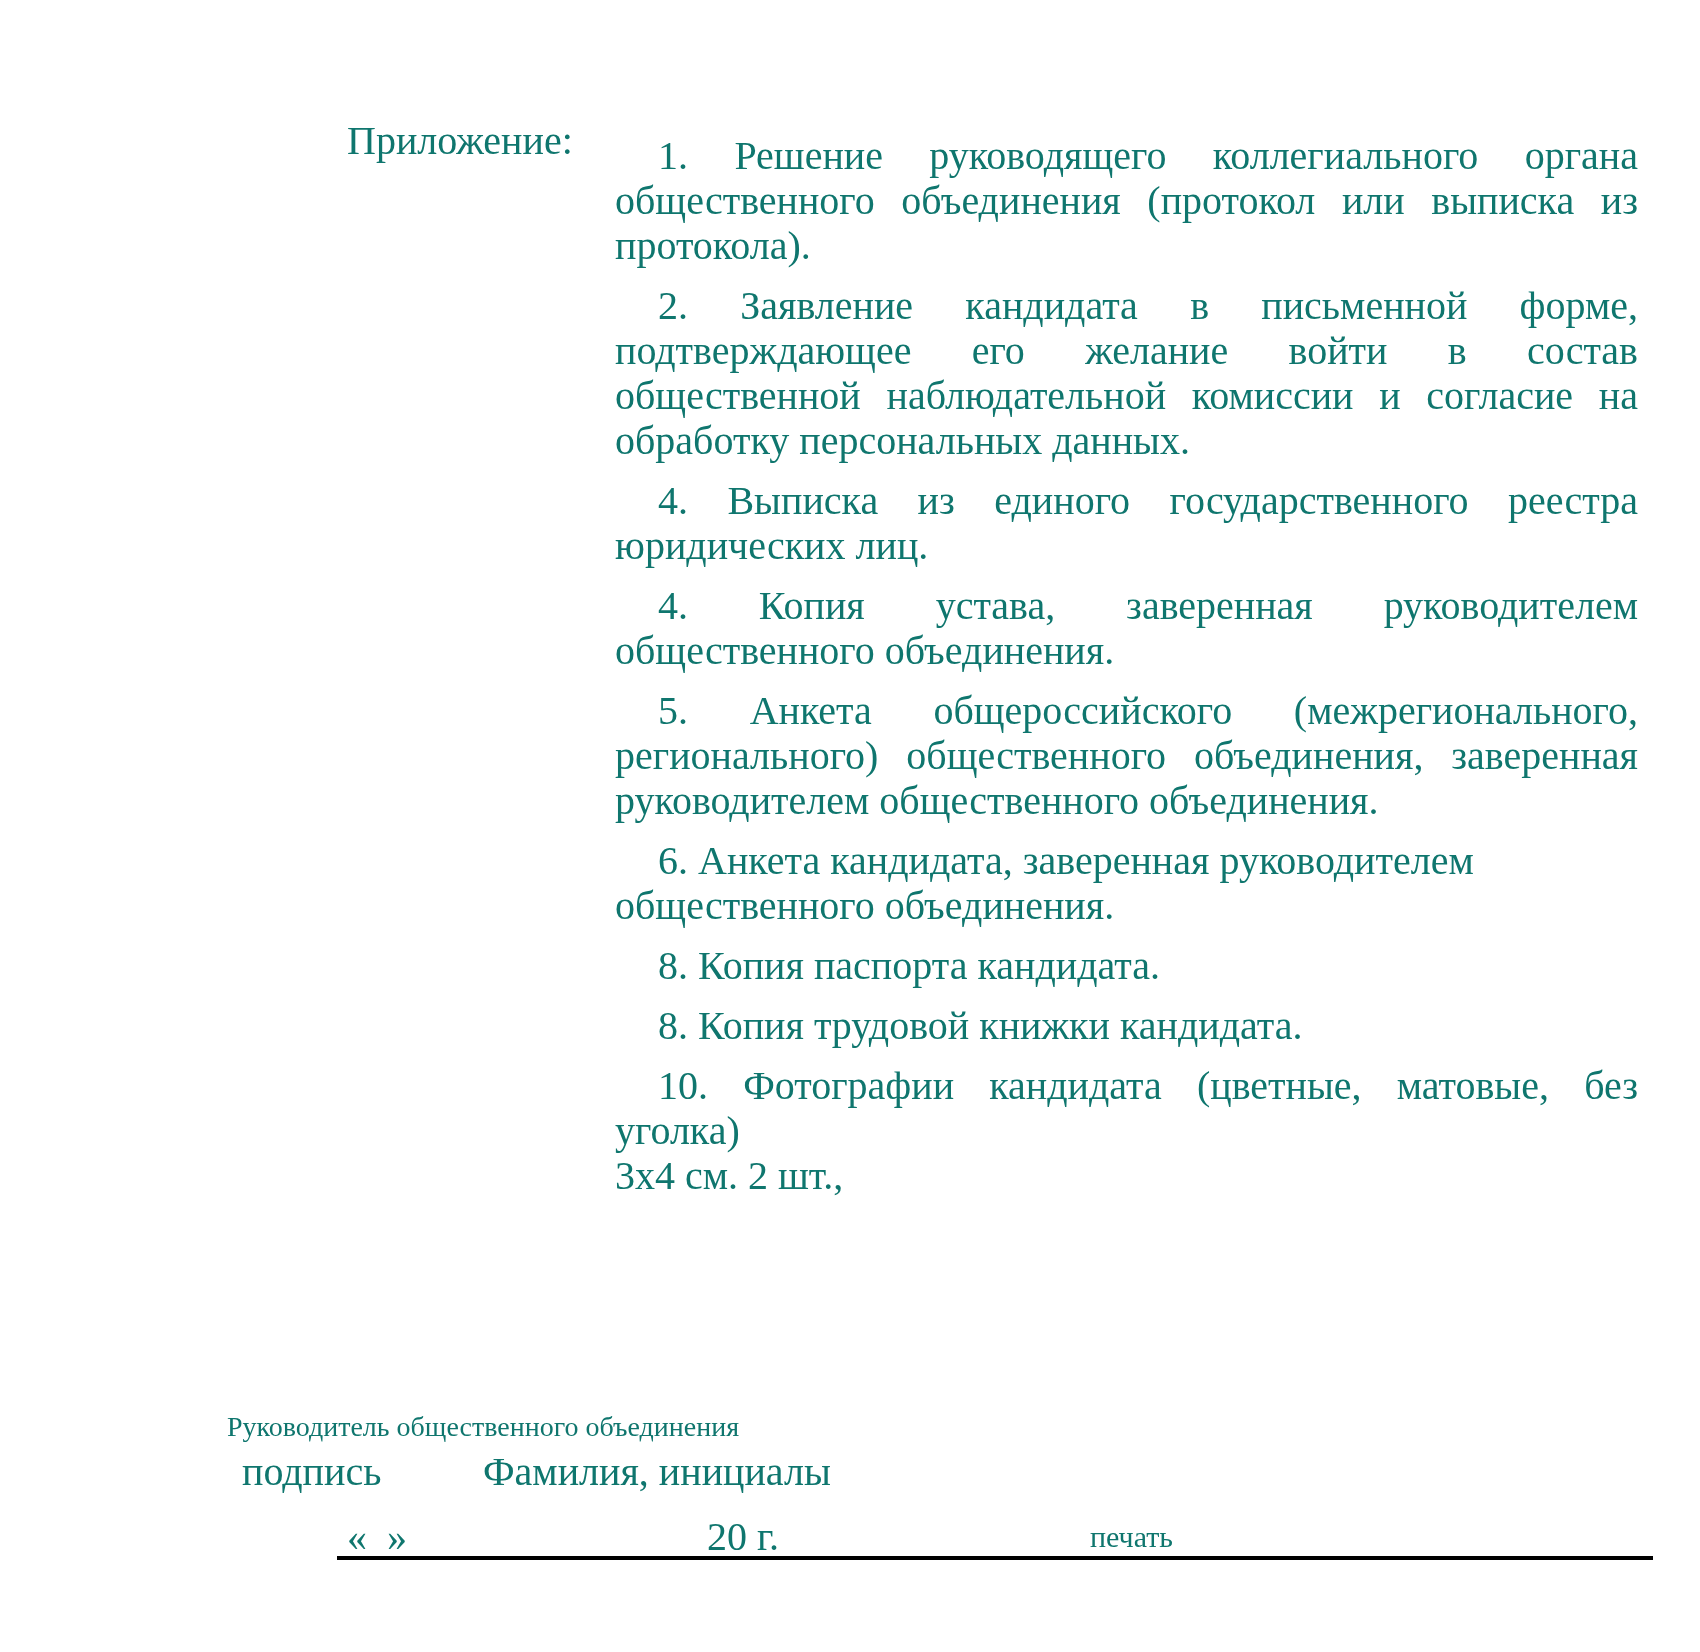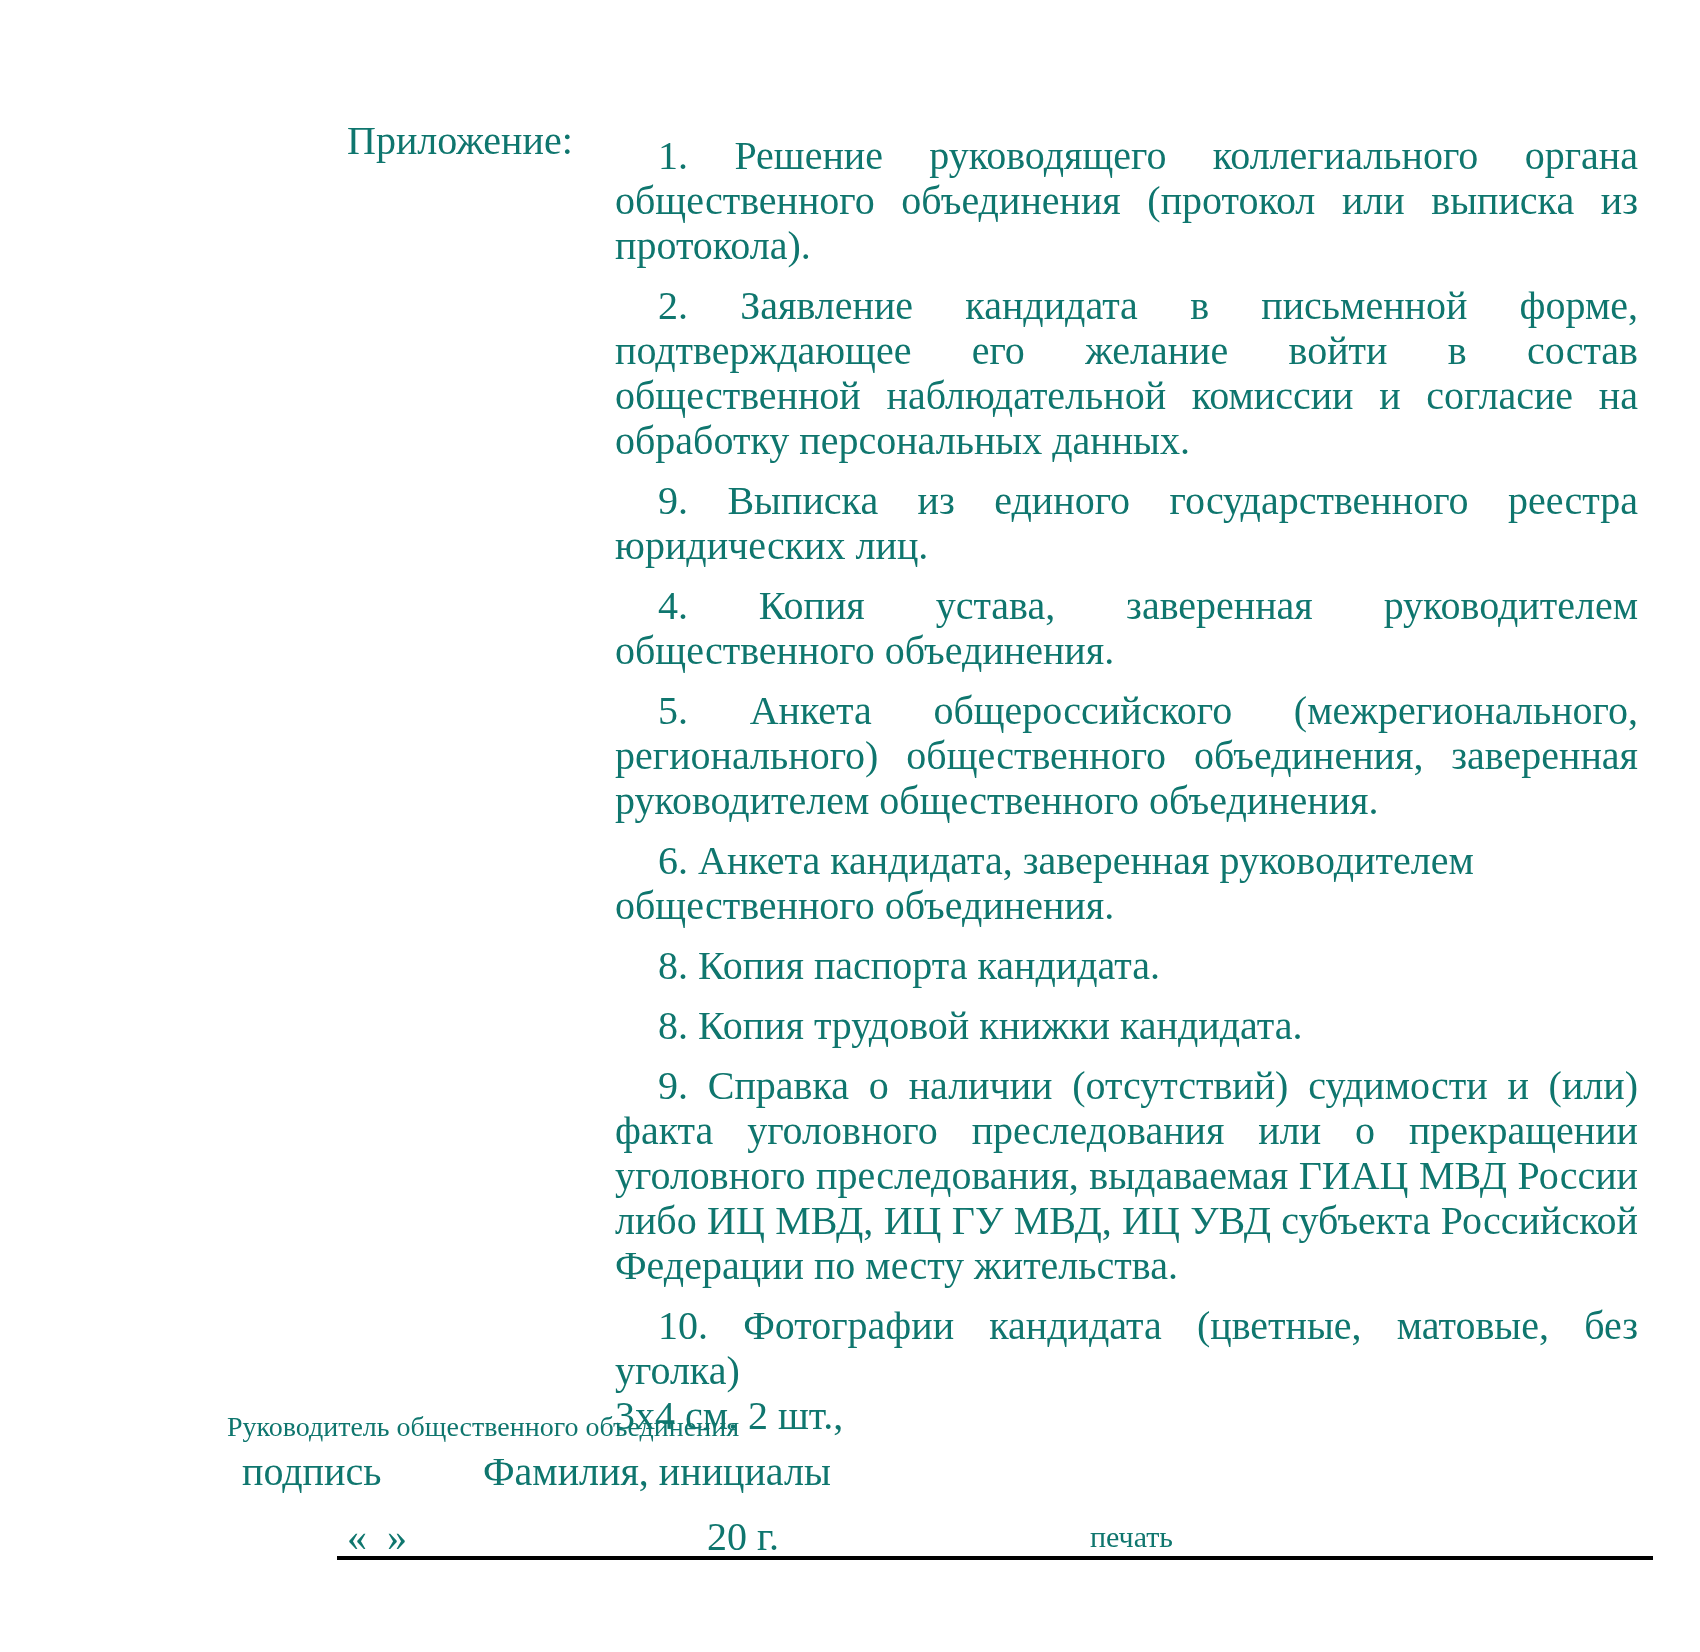"9. Выписка из единого государственного" p.att-item { text: 9 -> 4 }
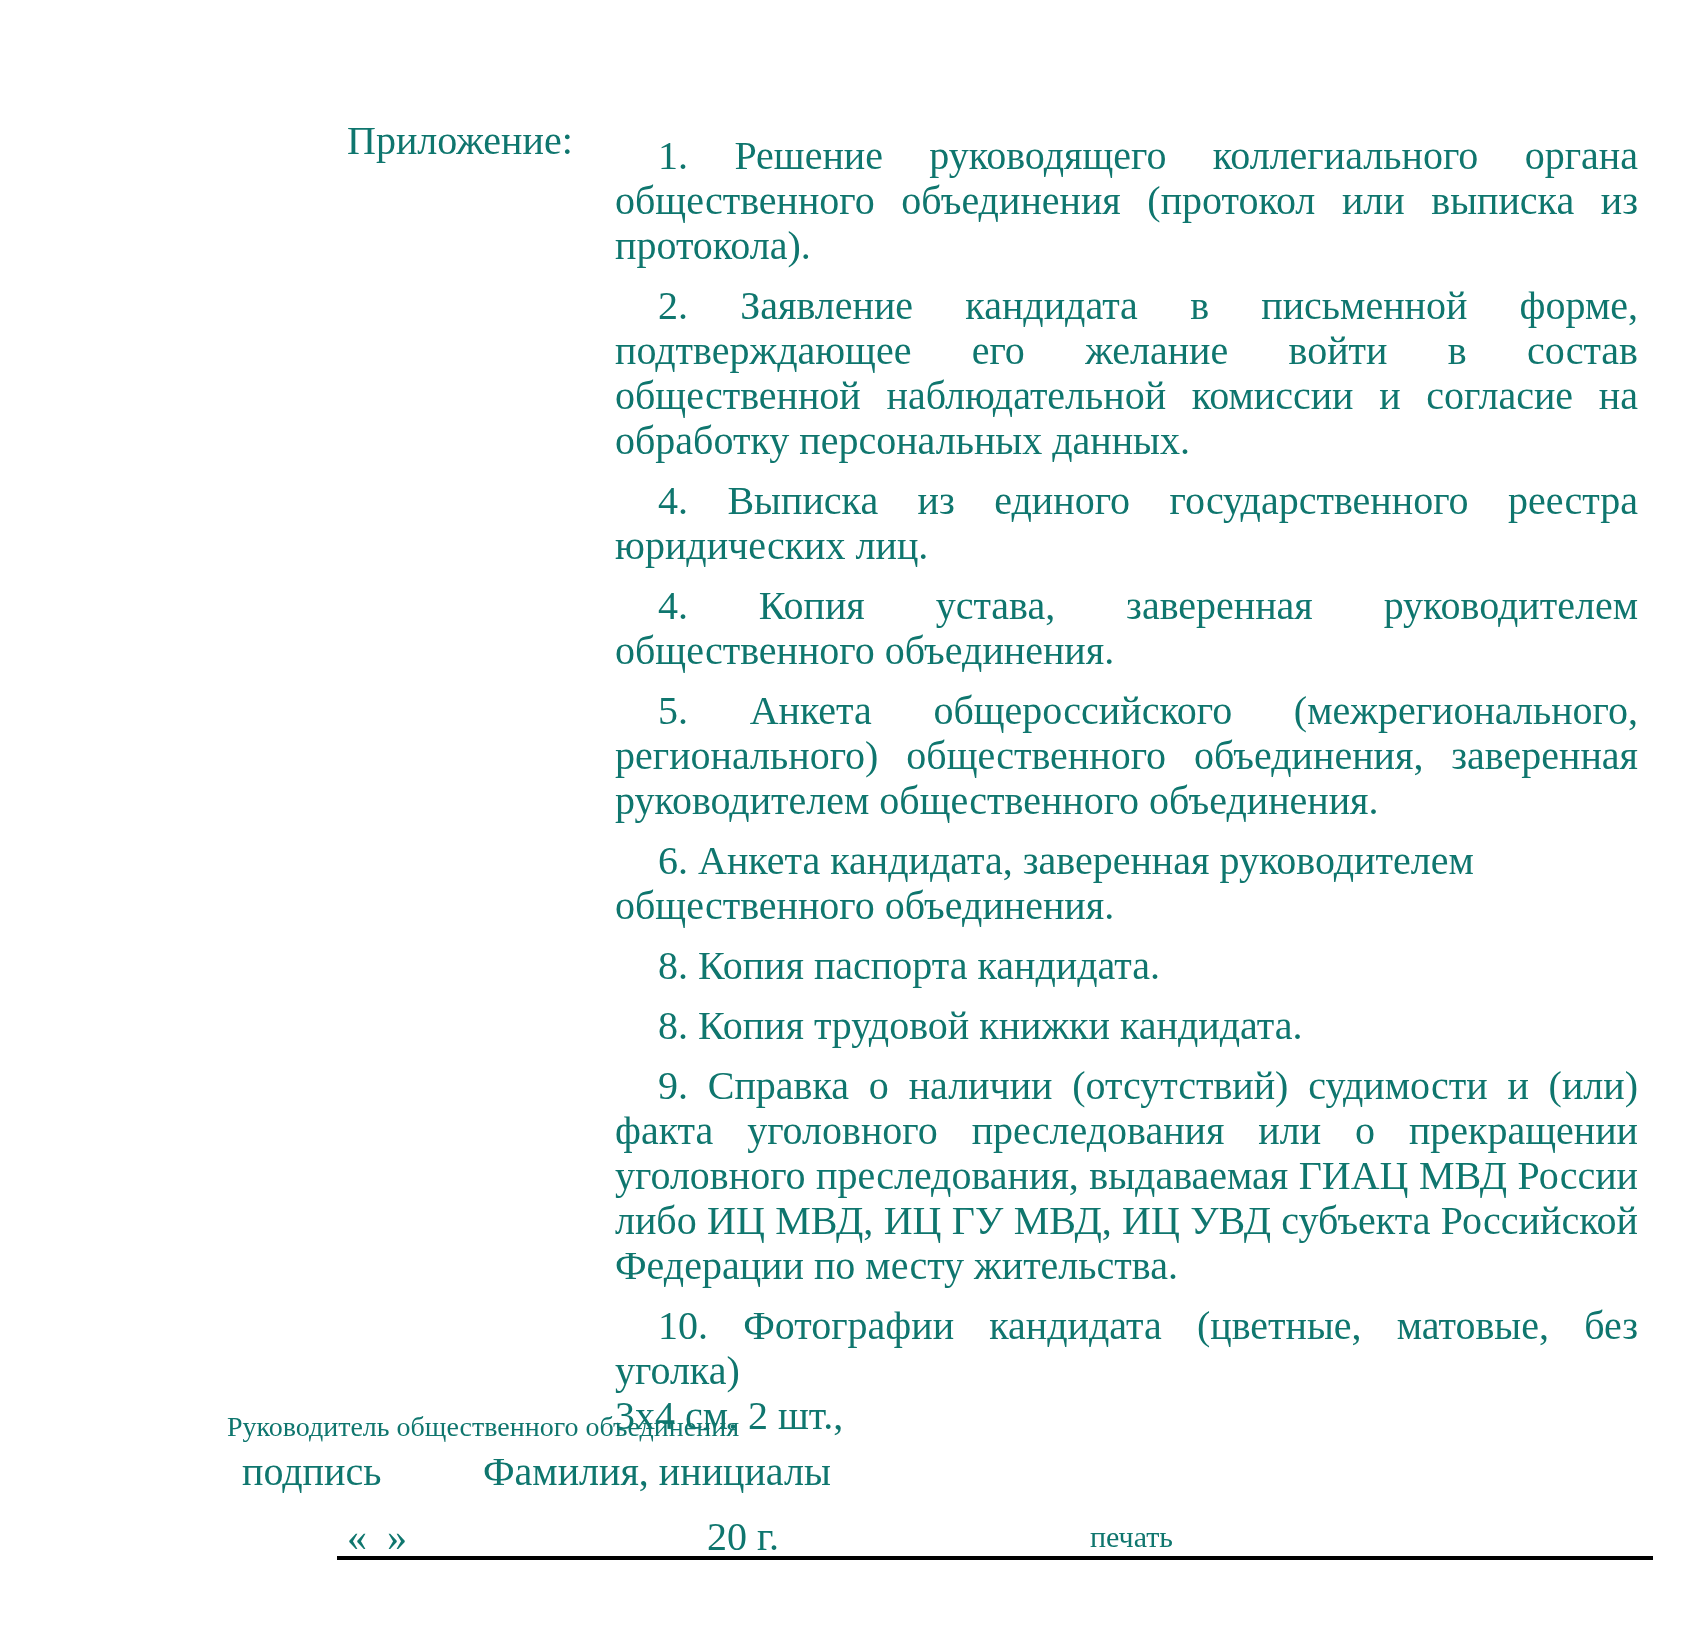"9. Справка о наличии (отсутствий)" p.att-item { html: <p>9. Справка о наличии (отсутствий) судимости и (или) факта уголовного преследования или о прекращении уголовного преследования, выдаваемая ГИАЦ МВД России либо ИЦ МВД, ИЦ ГУ МВД, ИЦ УВД субъекта Российской Федерации по месту жительства.</p> -> none }
